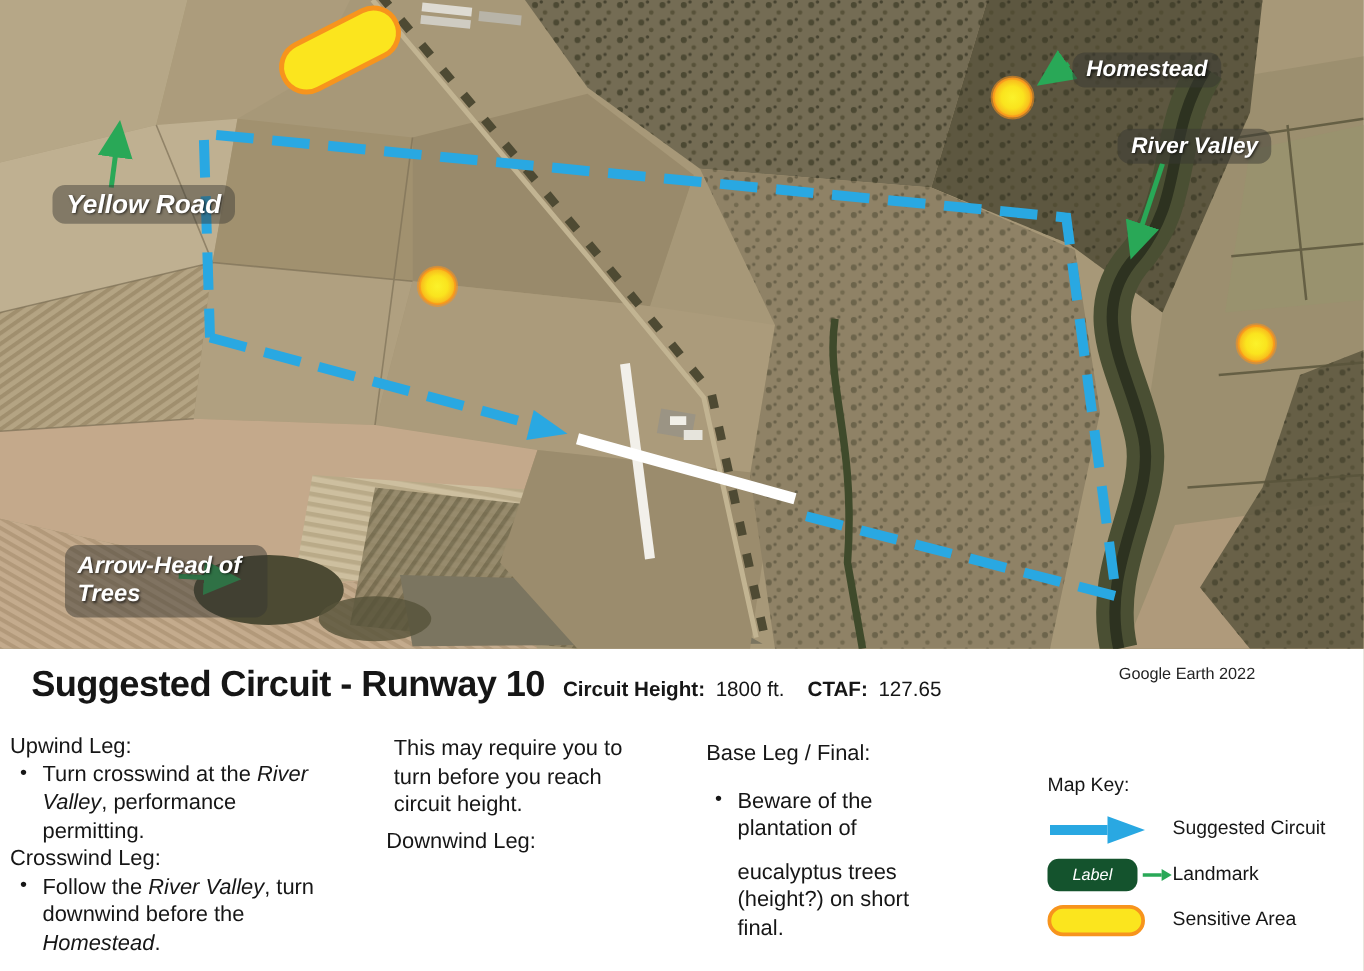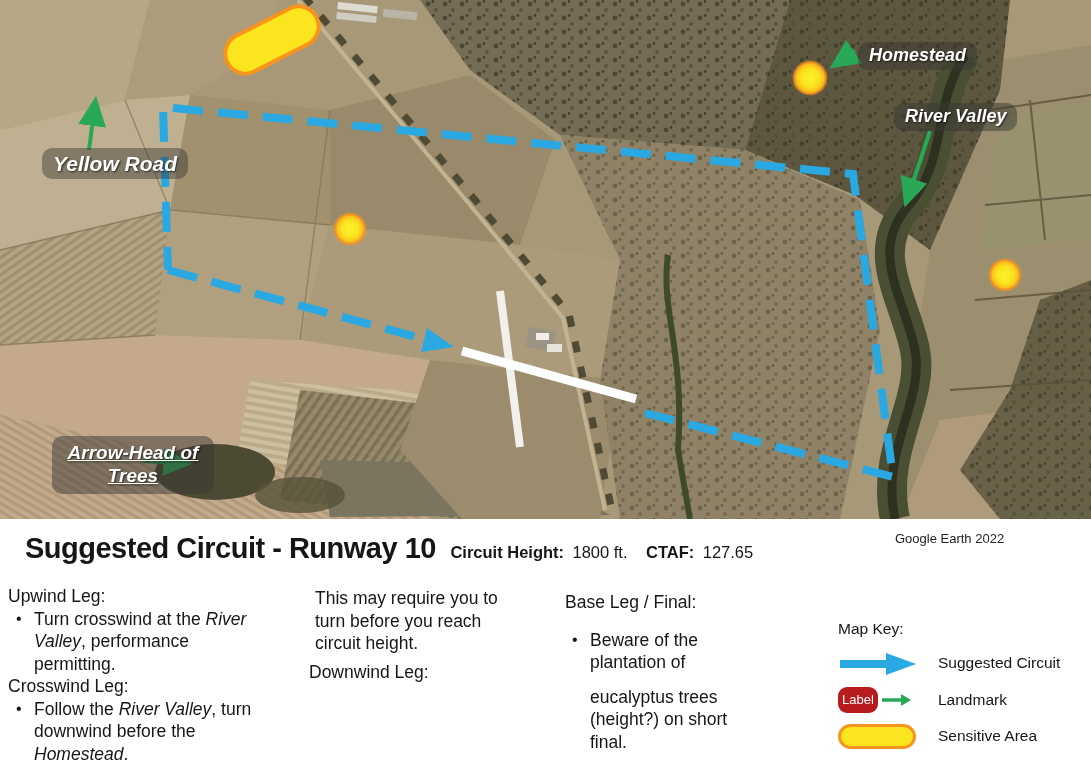"Arrow-Head of Trees" .lbl-arrowhead { text-align: center -> left; text-decoration: underline -> none }
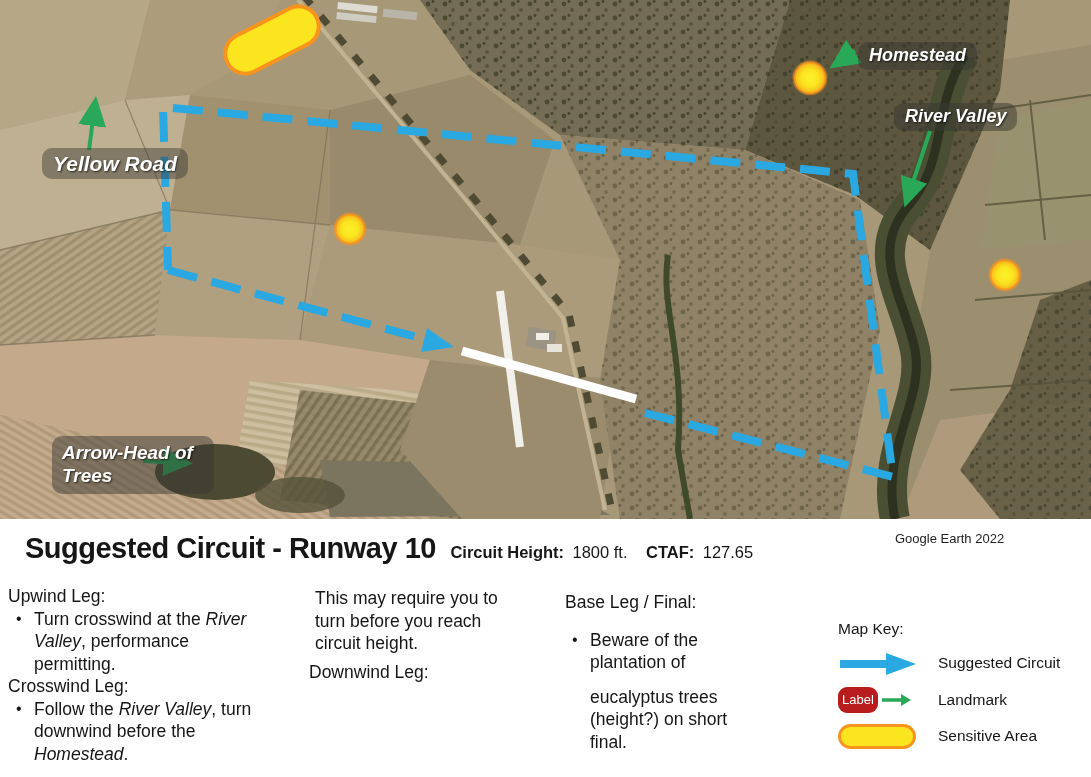"Label" .pill-gray { background: #b91c1c -> #14532d; font-style: none -> italic; padding: 2px 4px -> 2px 20px }
